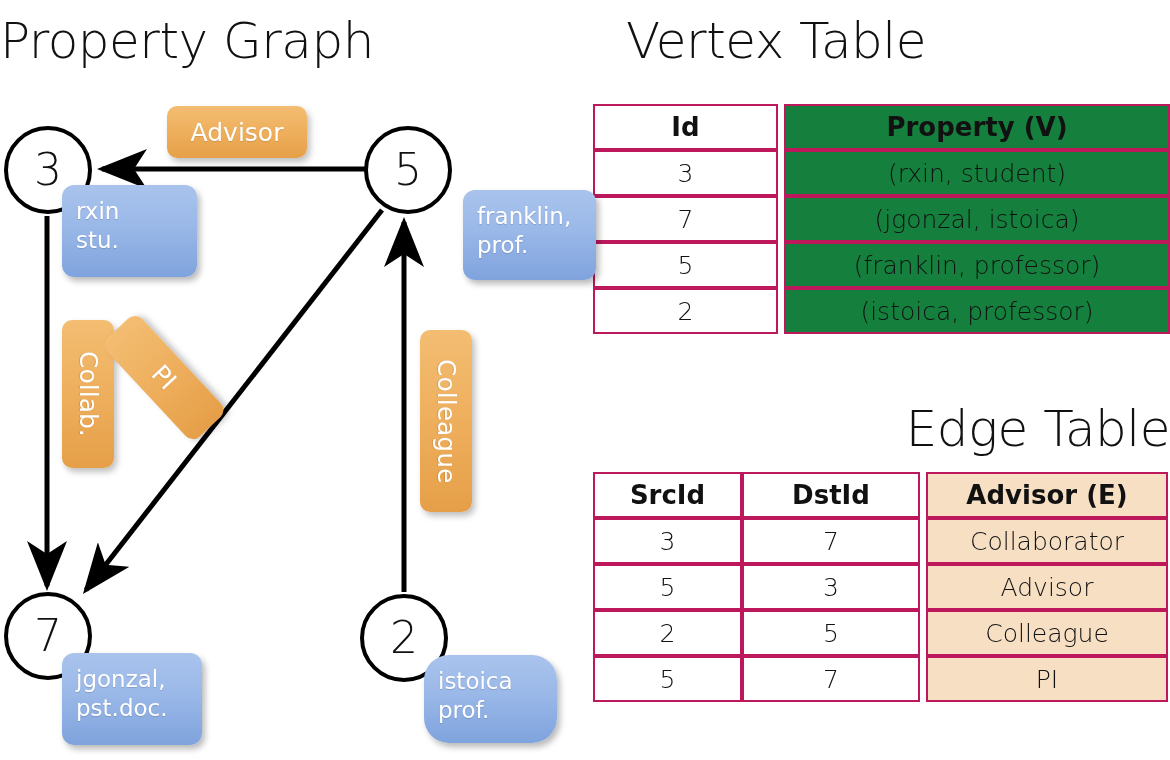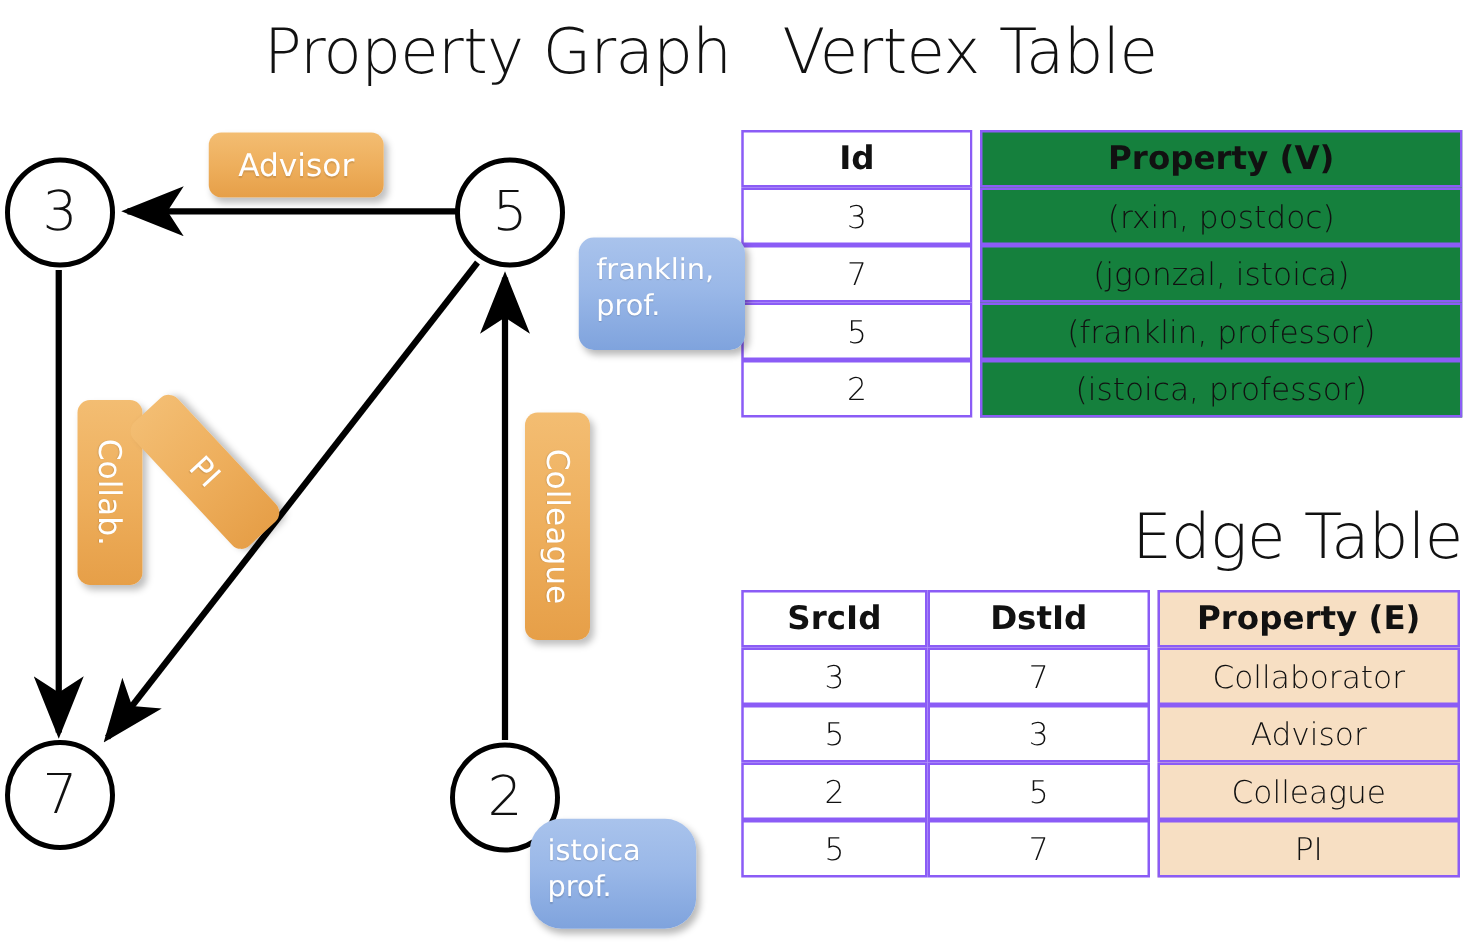"Property Graph" #title-property-graph { text-align: right -> left }
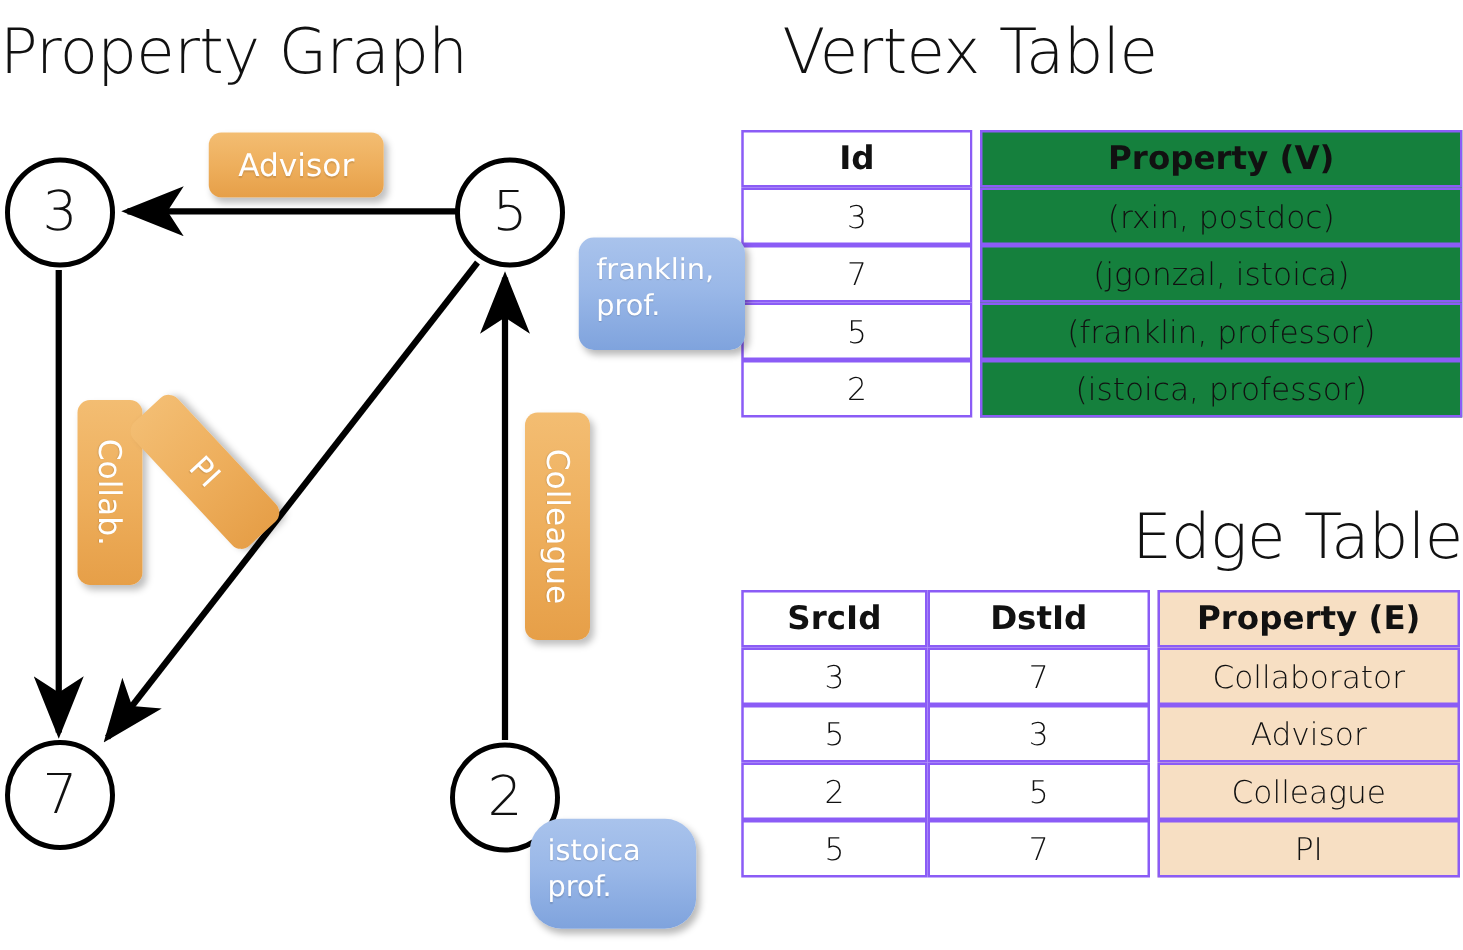"Id" .data-table td, .data-table th { border: 2px solid #8b5cf6 -> 2px solid #be185d }
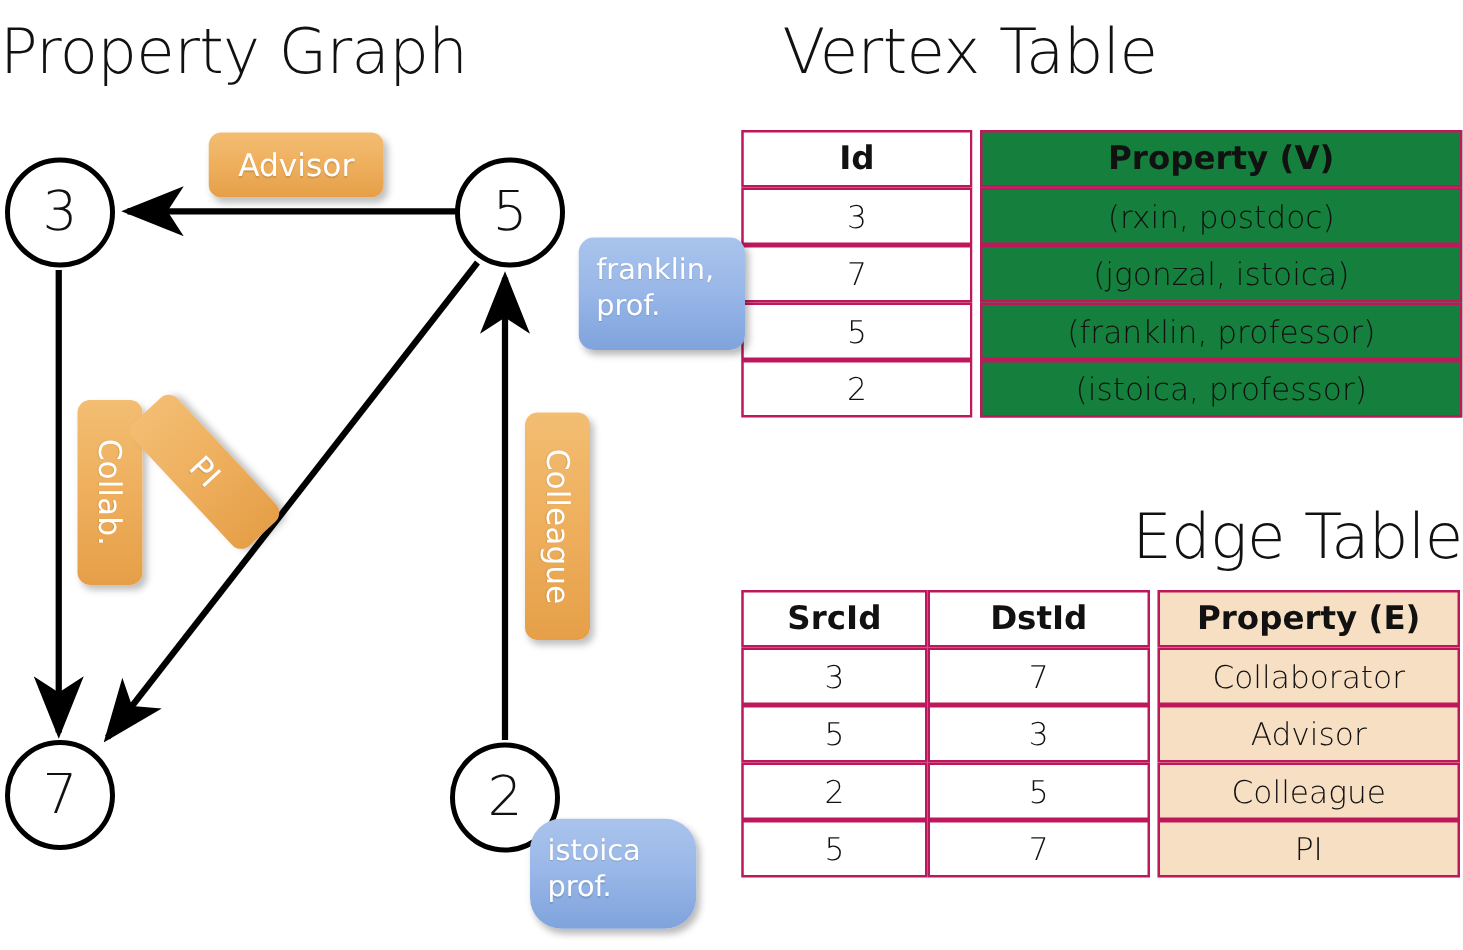"(rxin, postdoc)" td.col-prop { text: postdoc -> student }
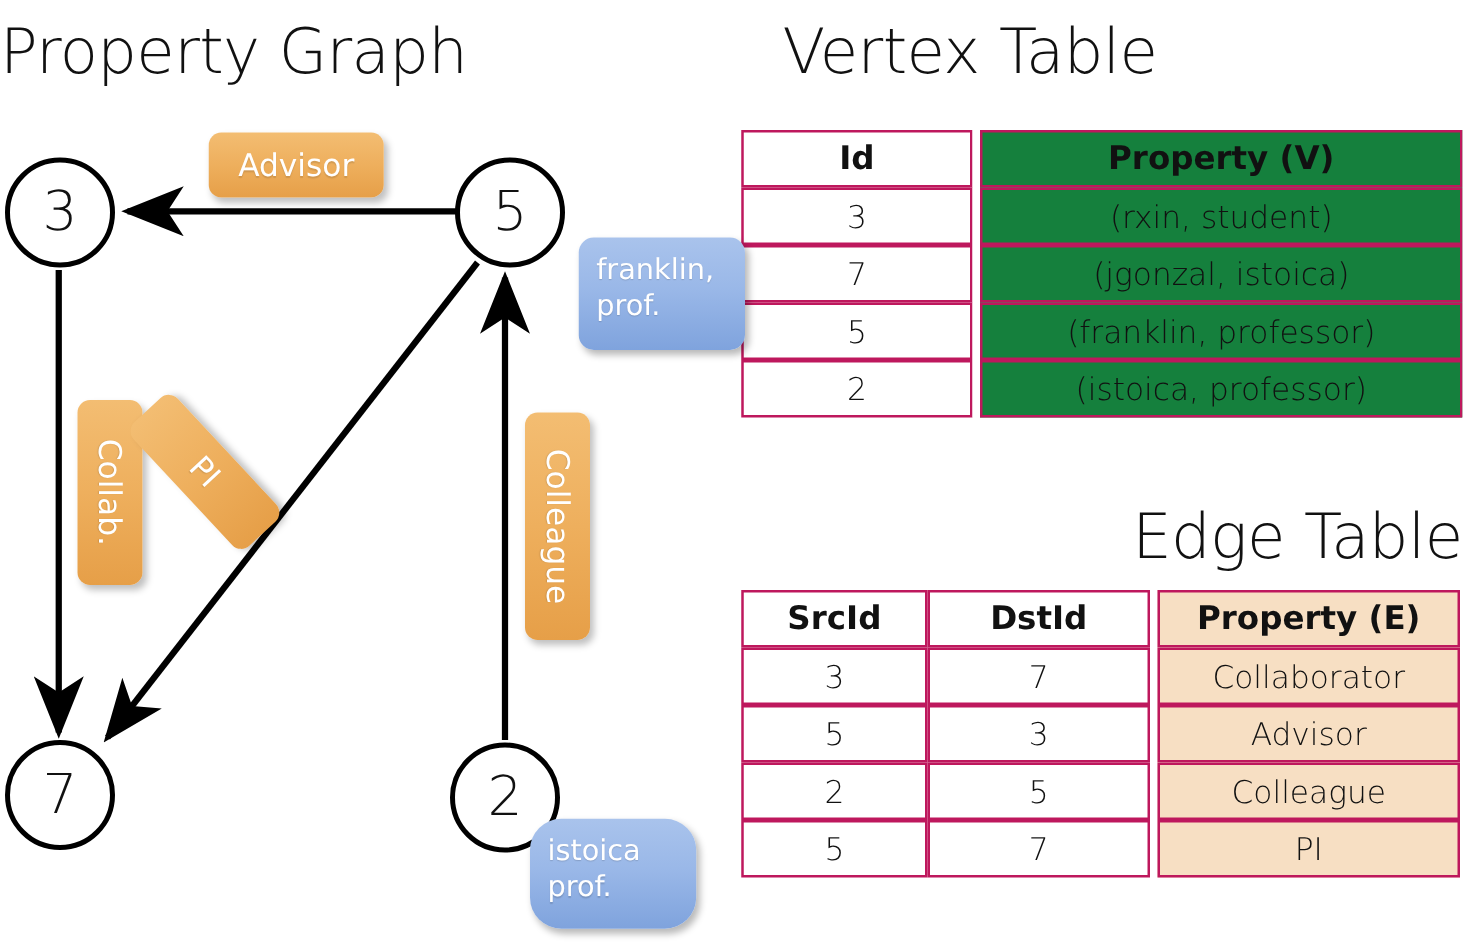"rxin" div.prop-box { html: none -> <div> <div>rxin</div> <div>stu.</div> </div> }
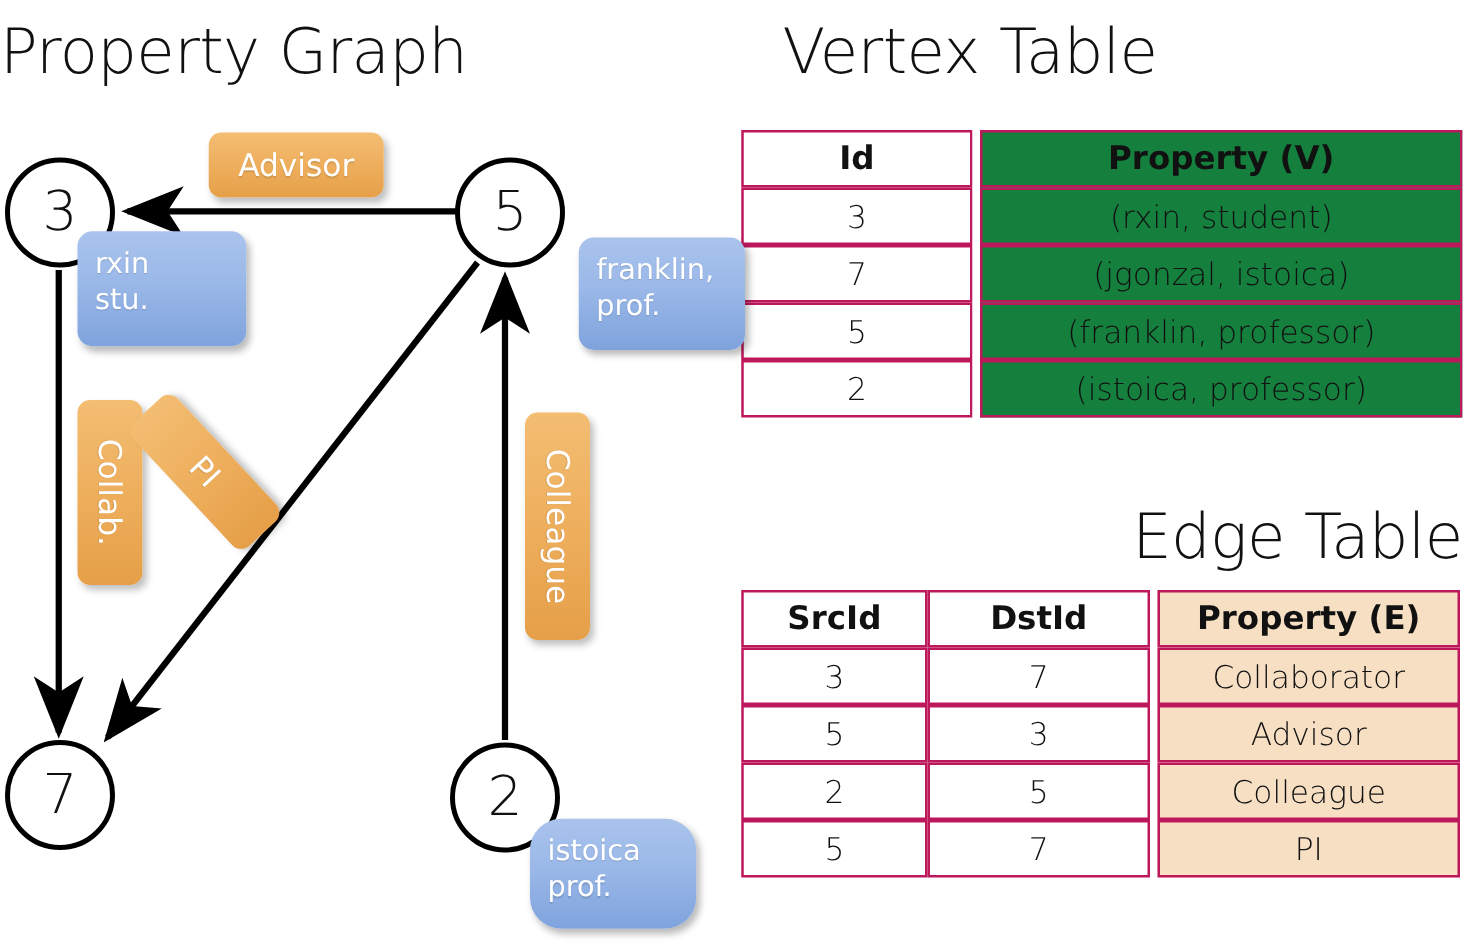"Property (E)" th.col-prop { text: Property -> Advisor }
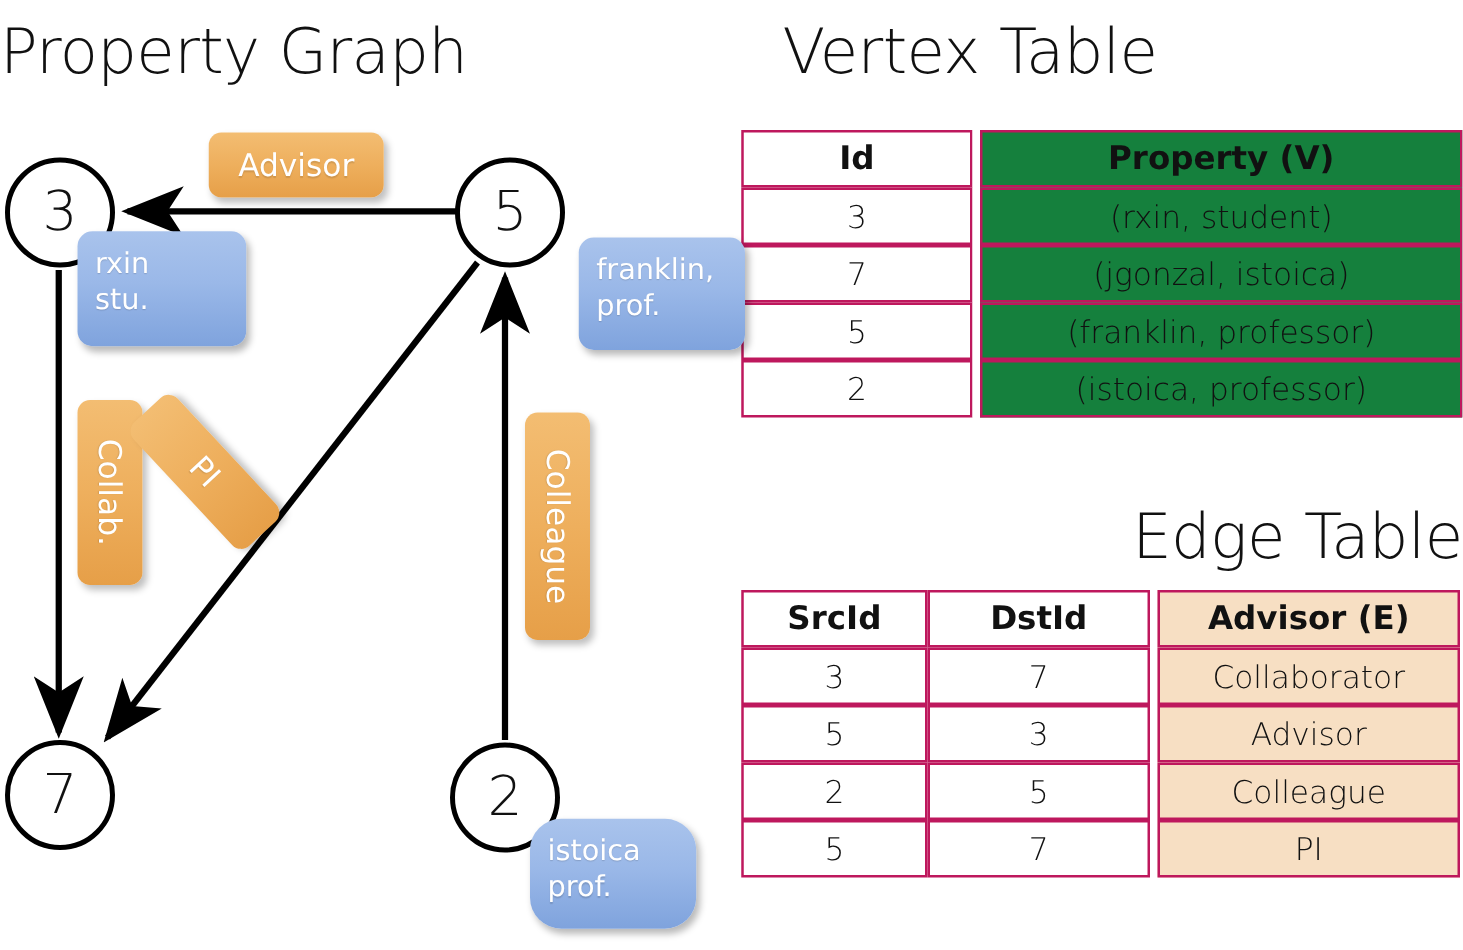"jgonzal," div.prop-box { html: none -> <div> <div>jgonzal,</div> <div>pst.doc.</div> </div> }
